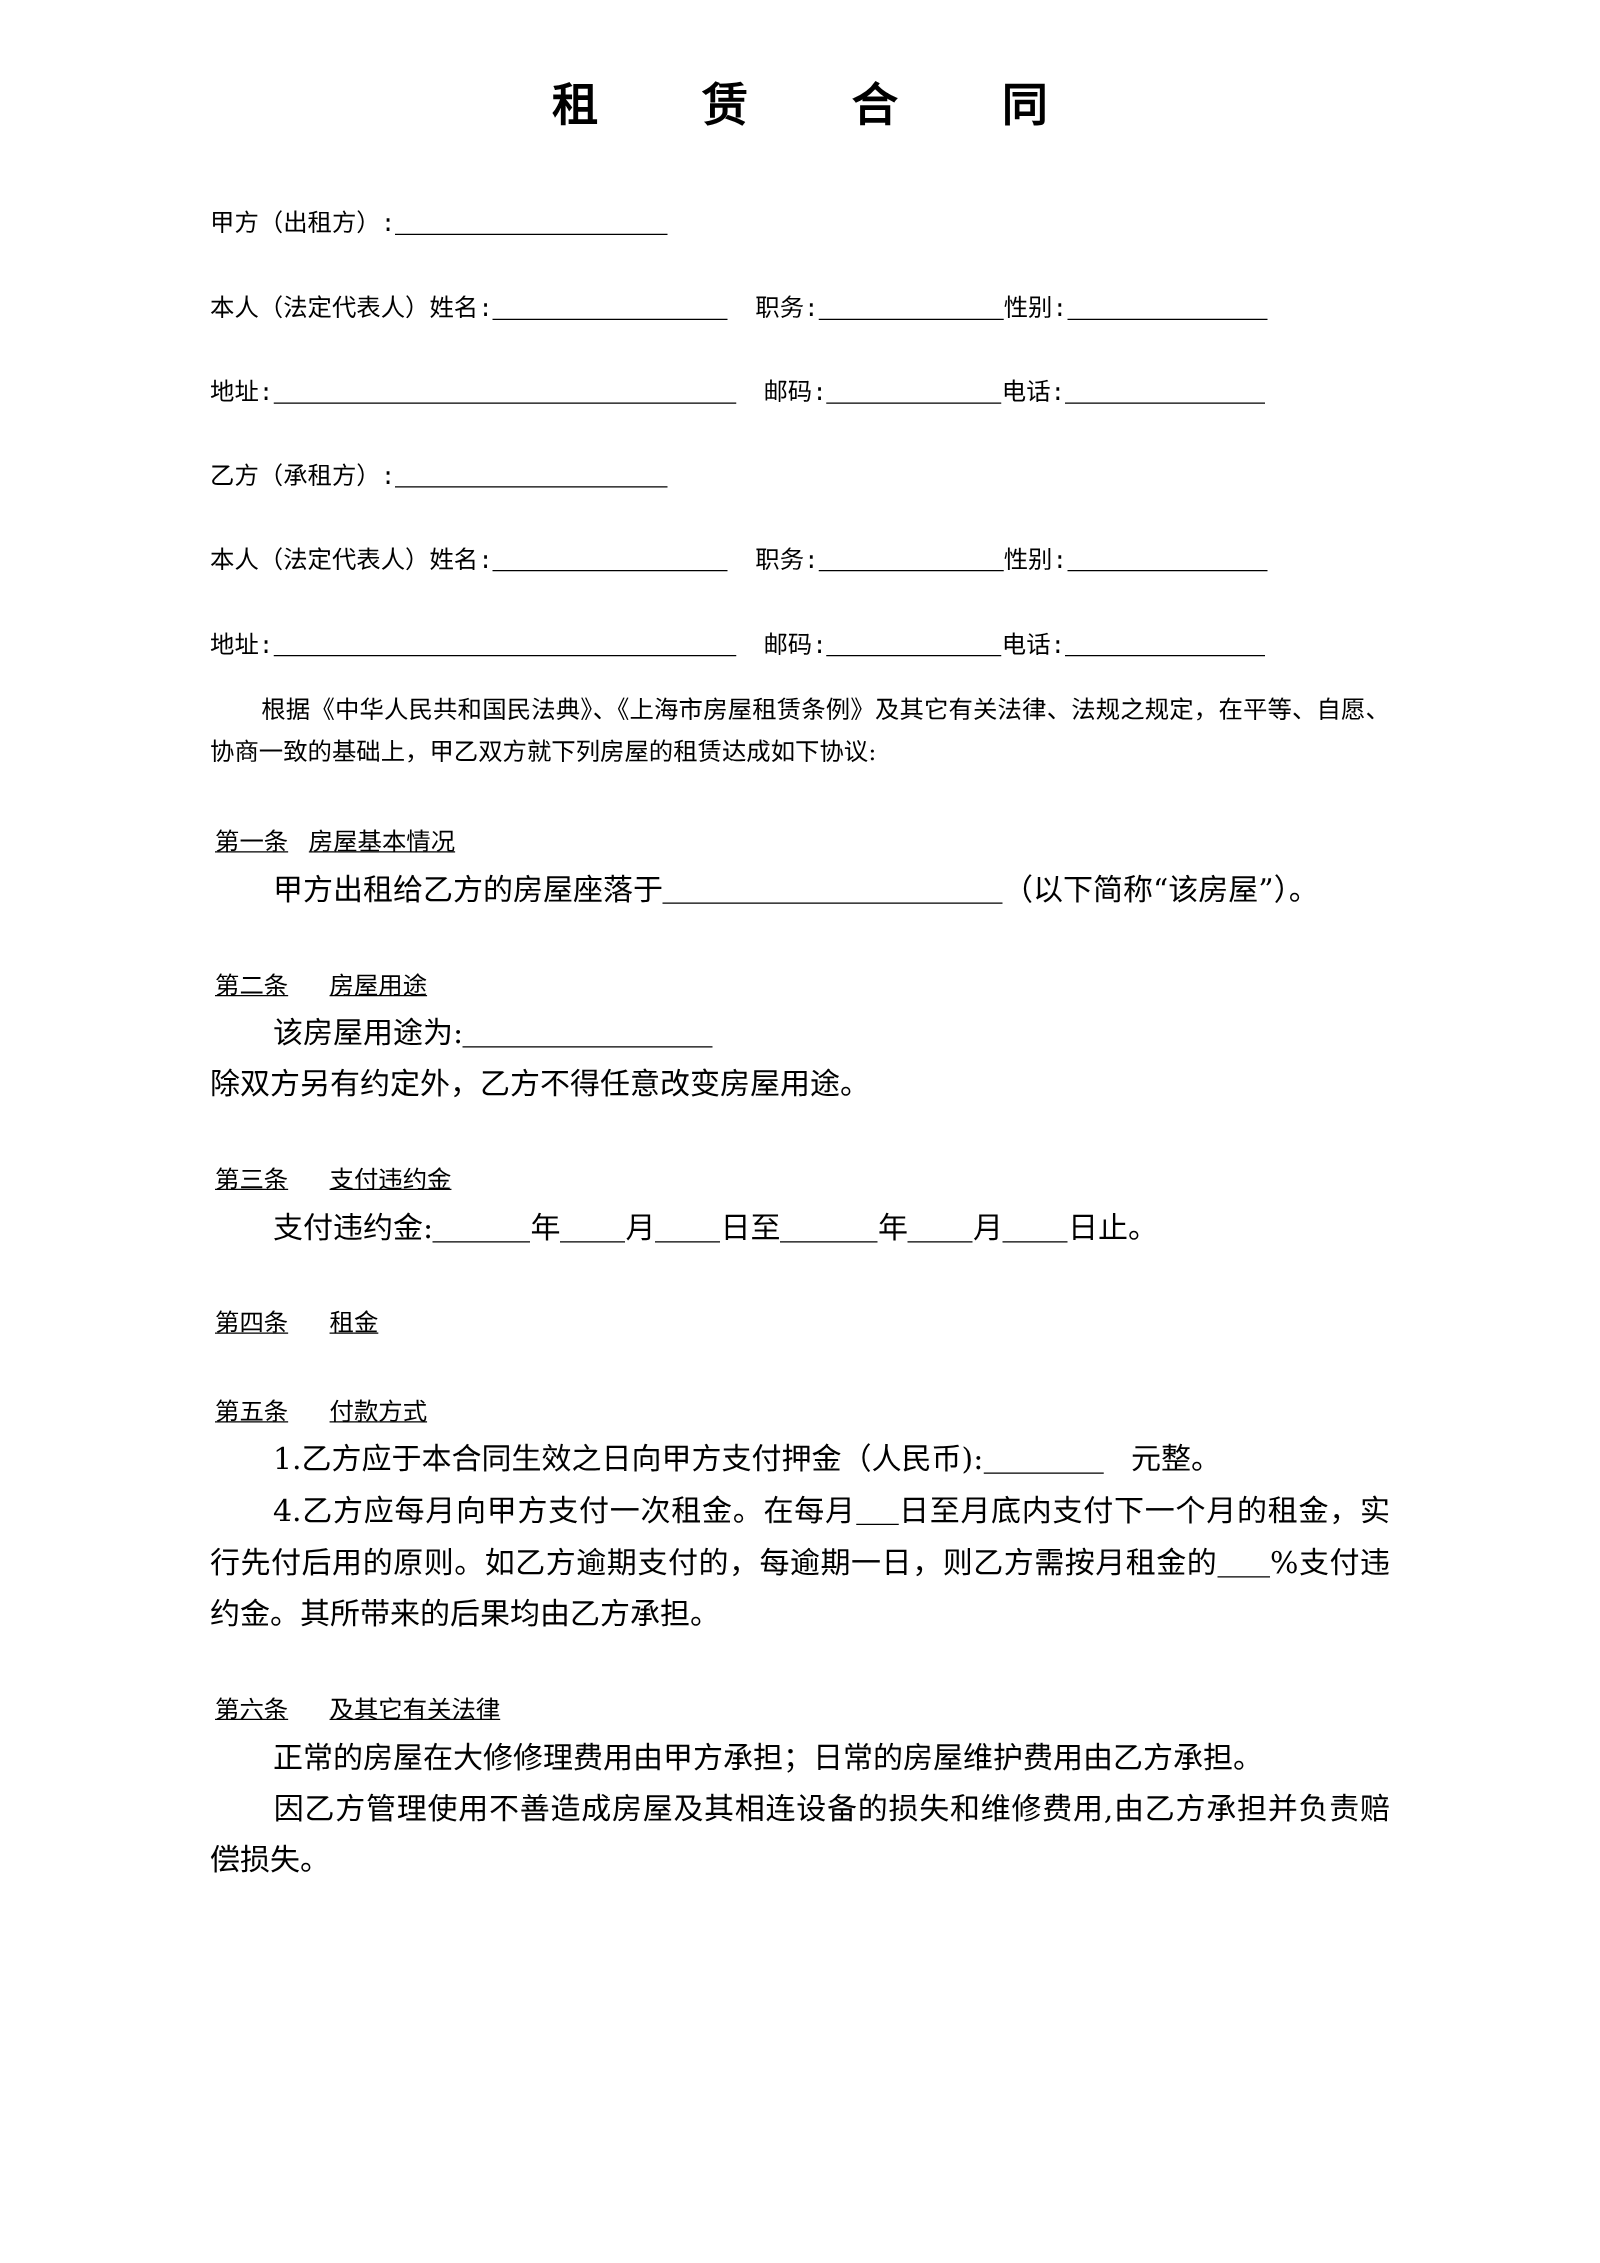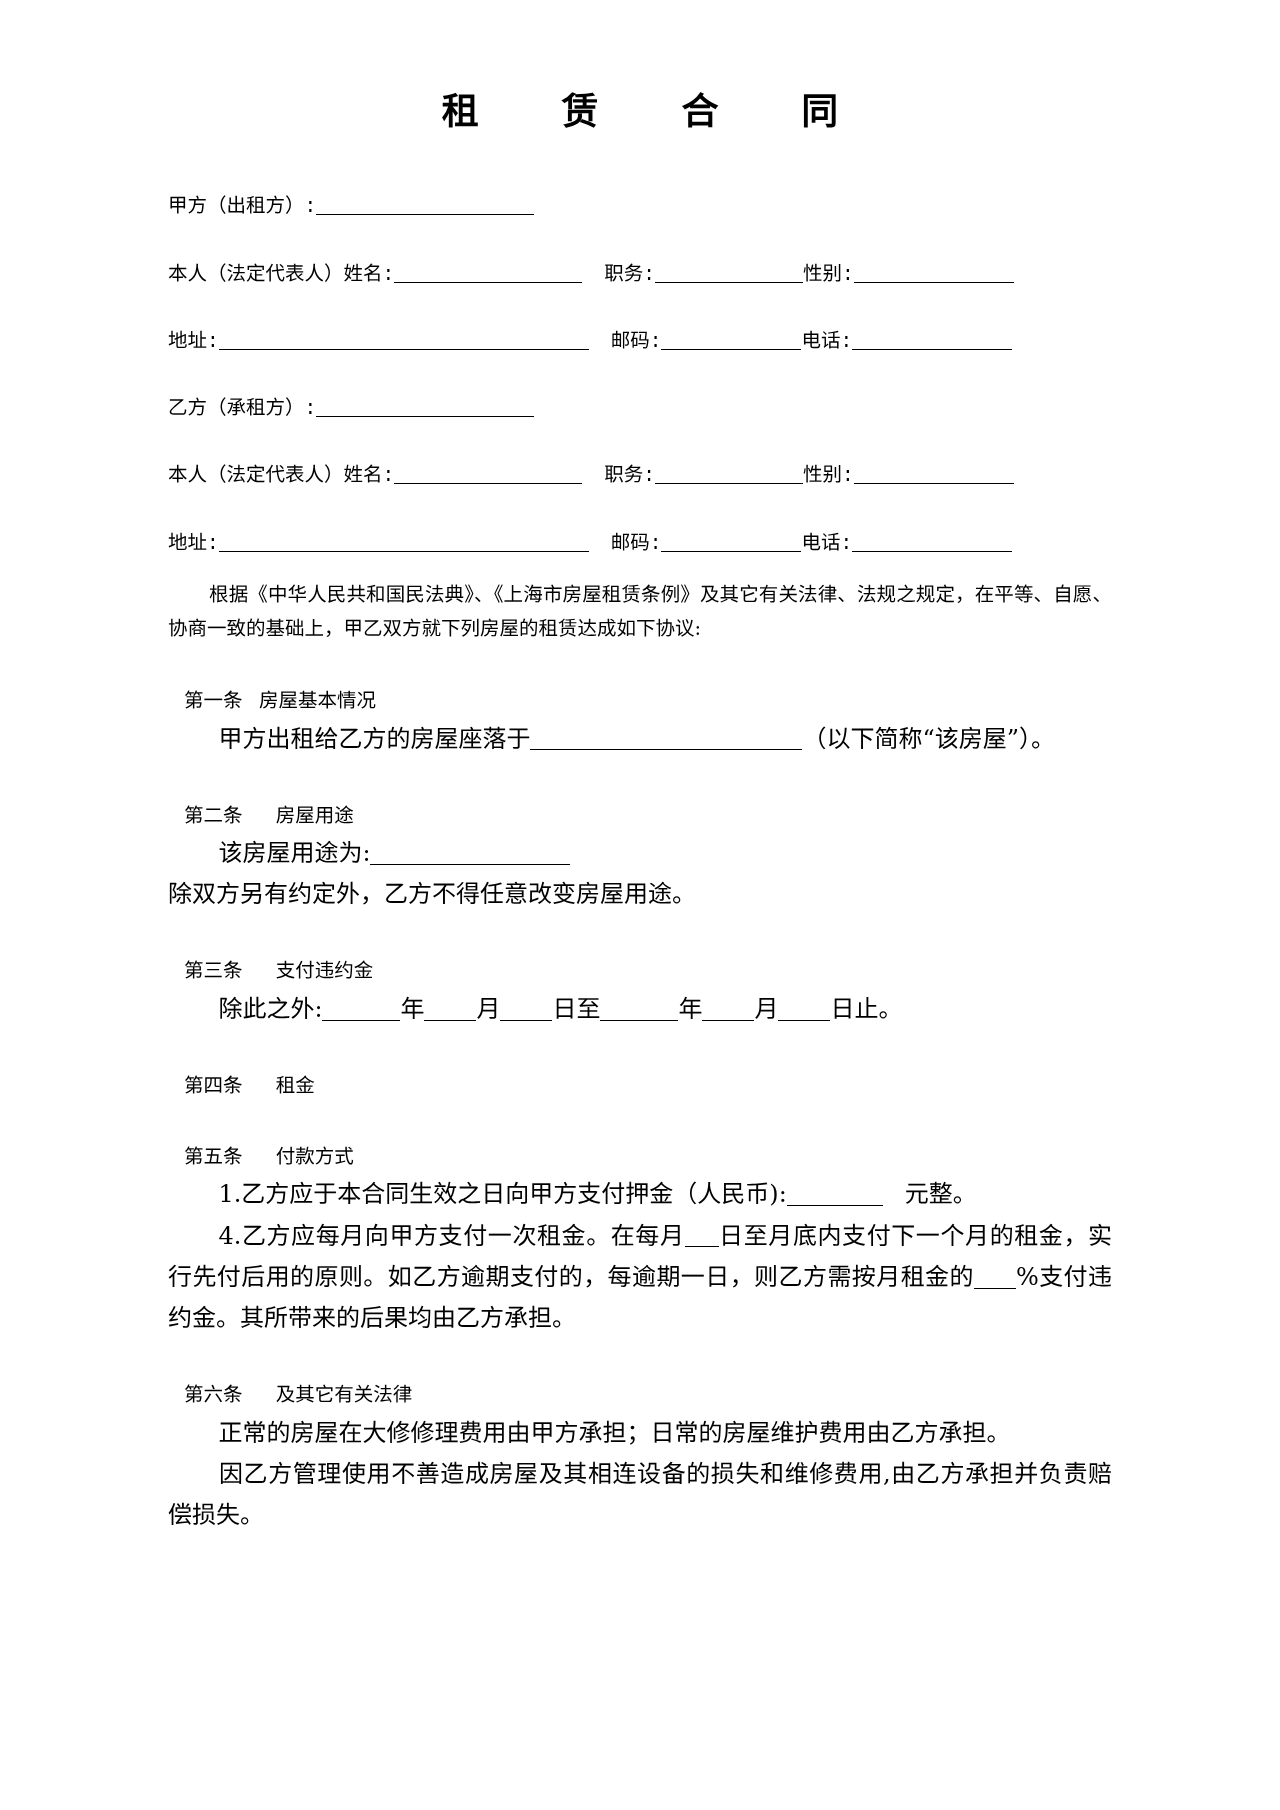"租 赁 合 同" .doc-title { padding-top: 88px -> 61px }
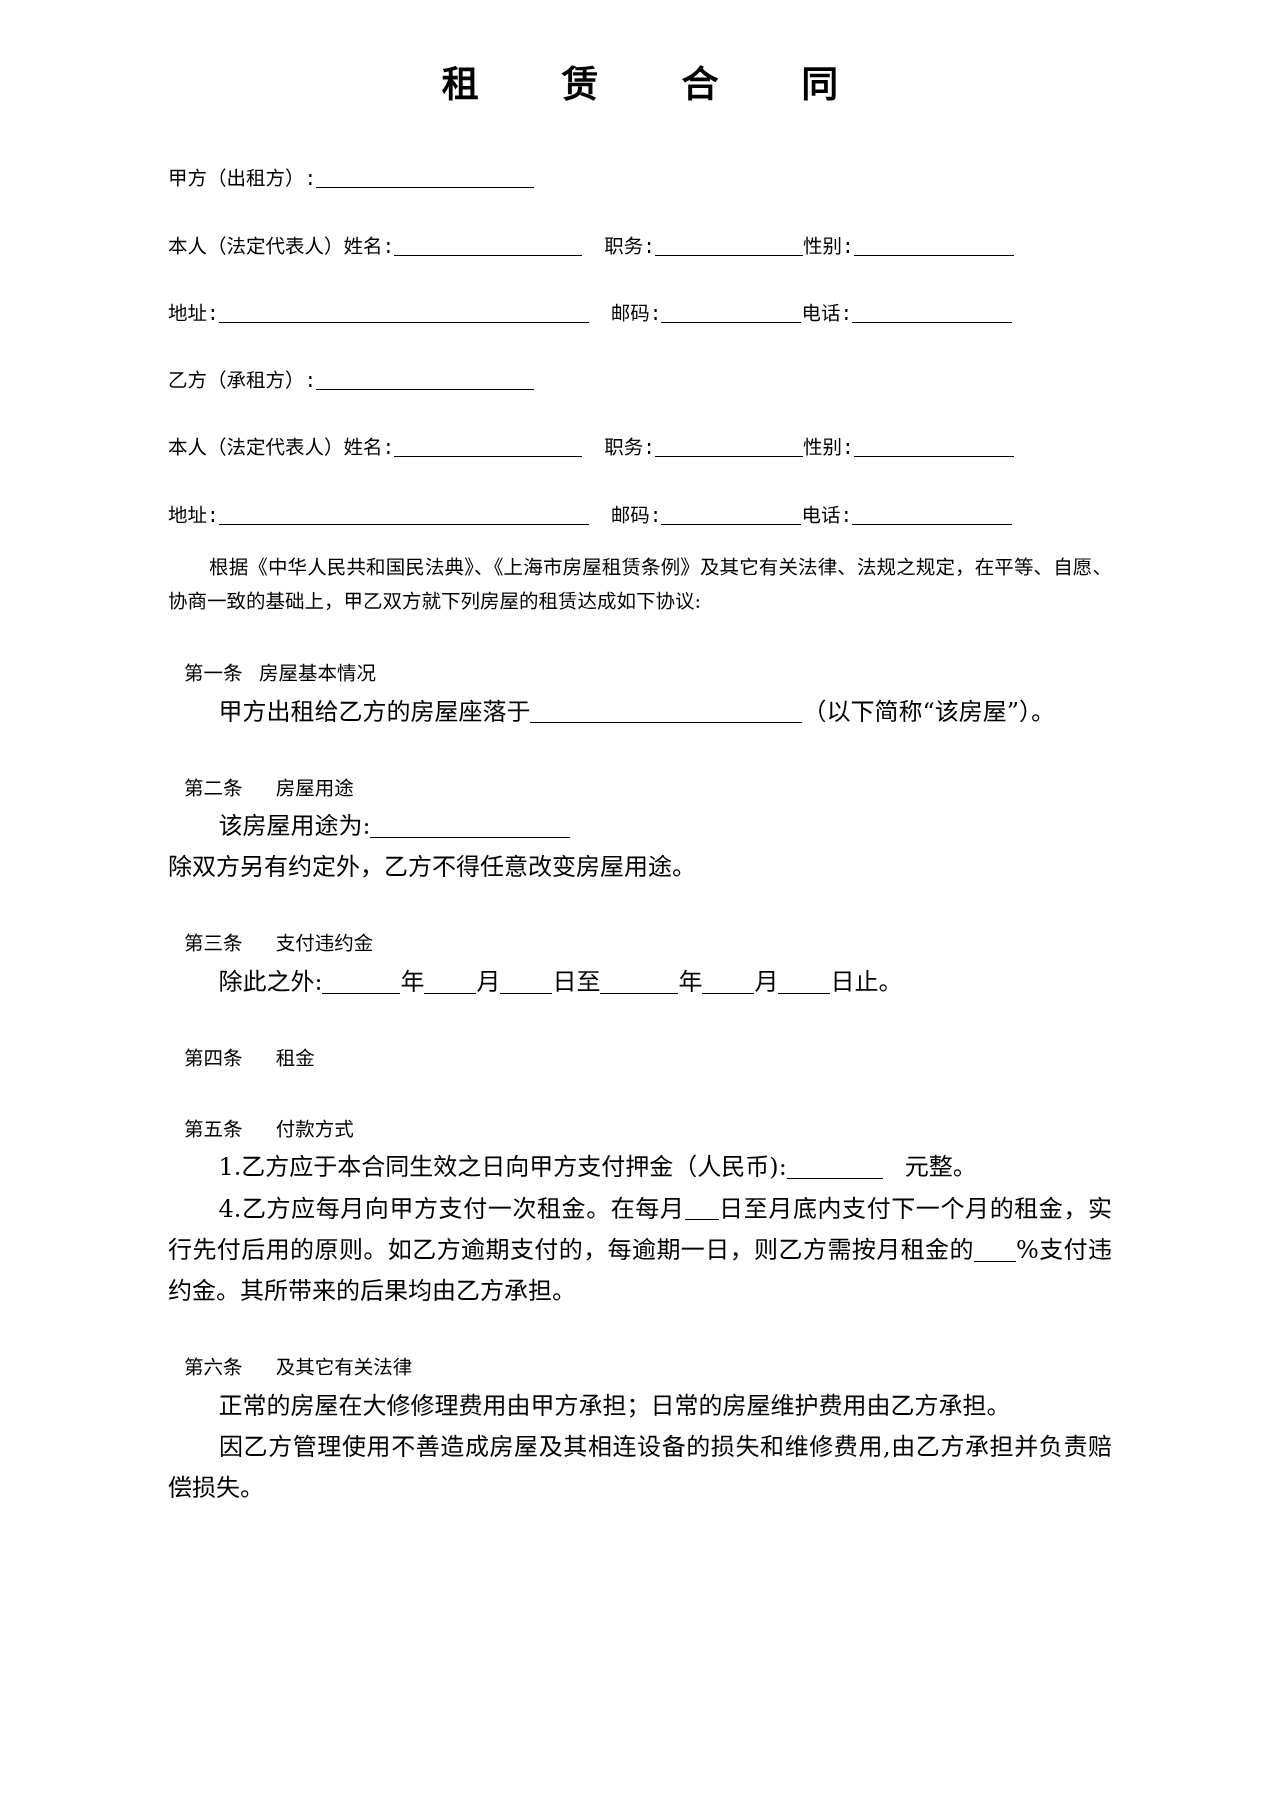"第一条 房屋基本情况" .art-head { margin: 0 0 2px 16px -> 0 0 2px 4px; text-decoration: none -> underline }
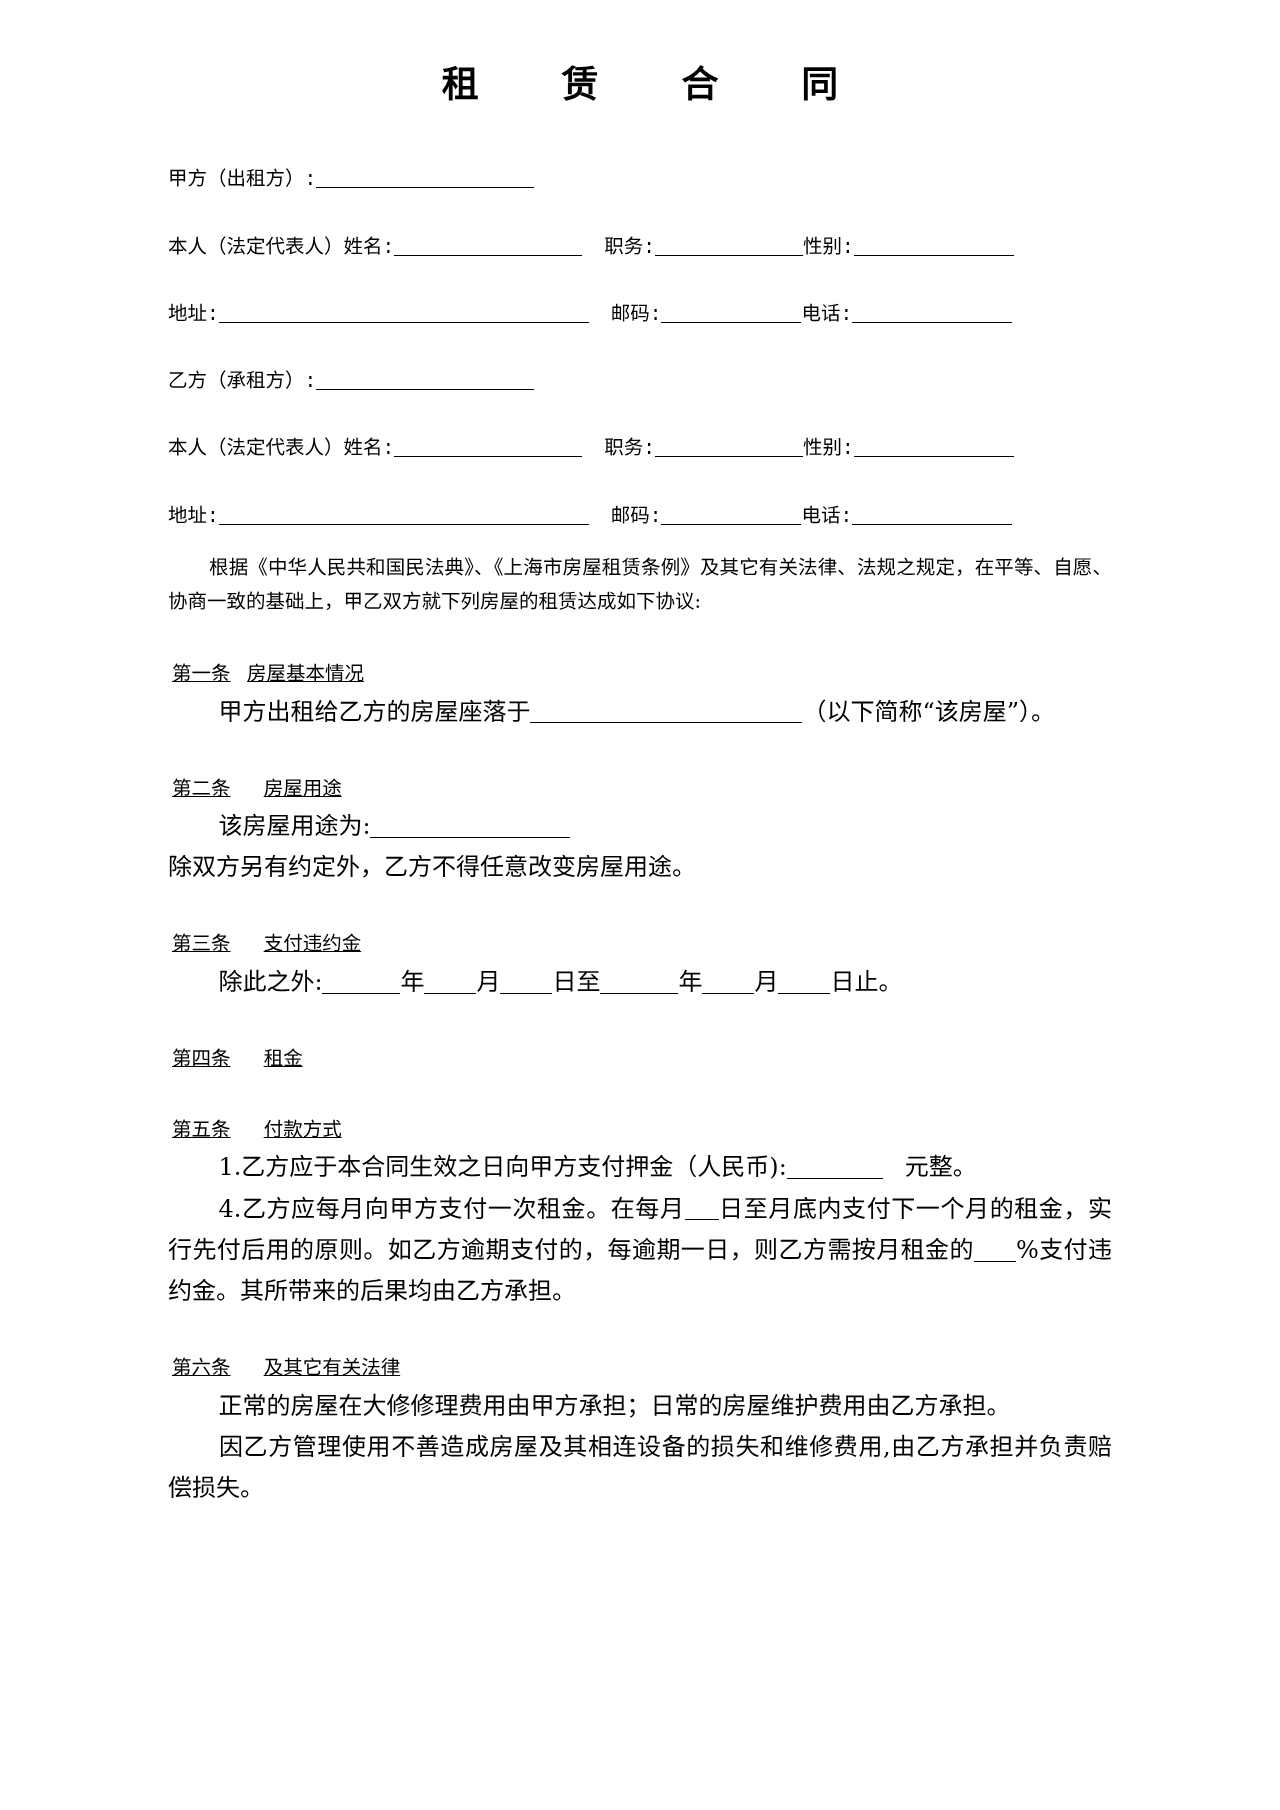"除此之外:" span { text: 除此之外 -> 支付违约金 }
